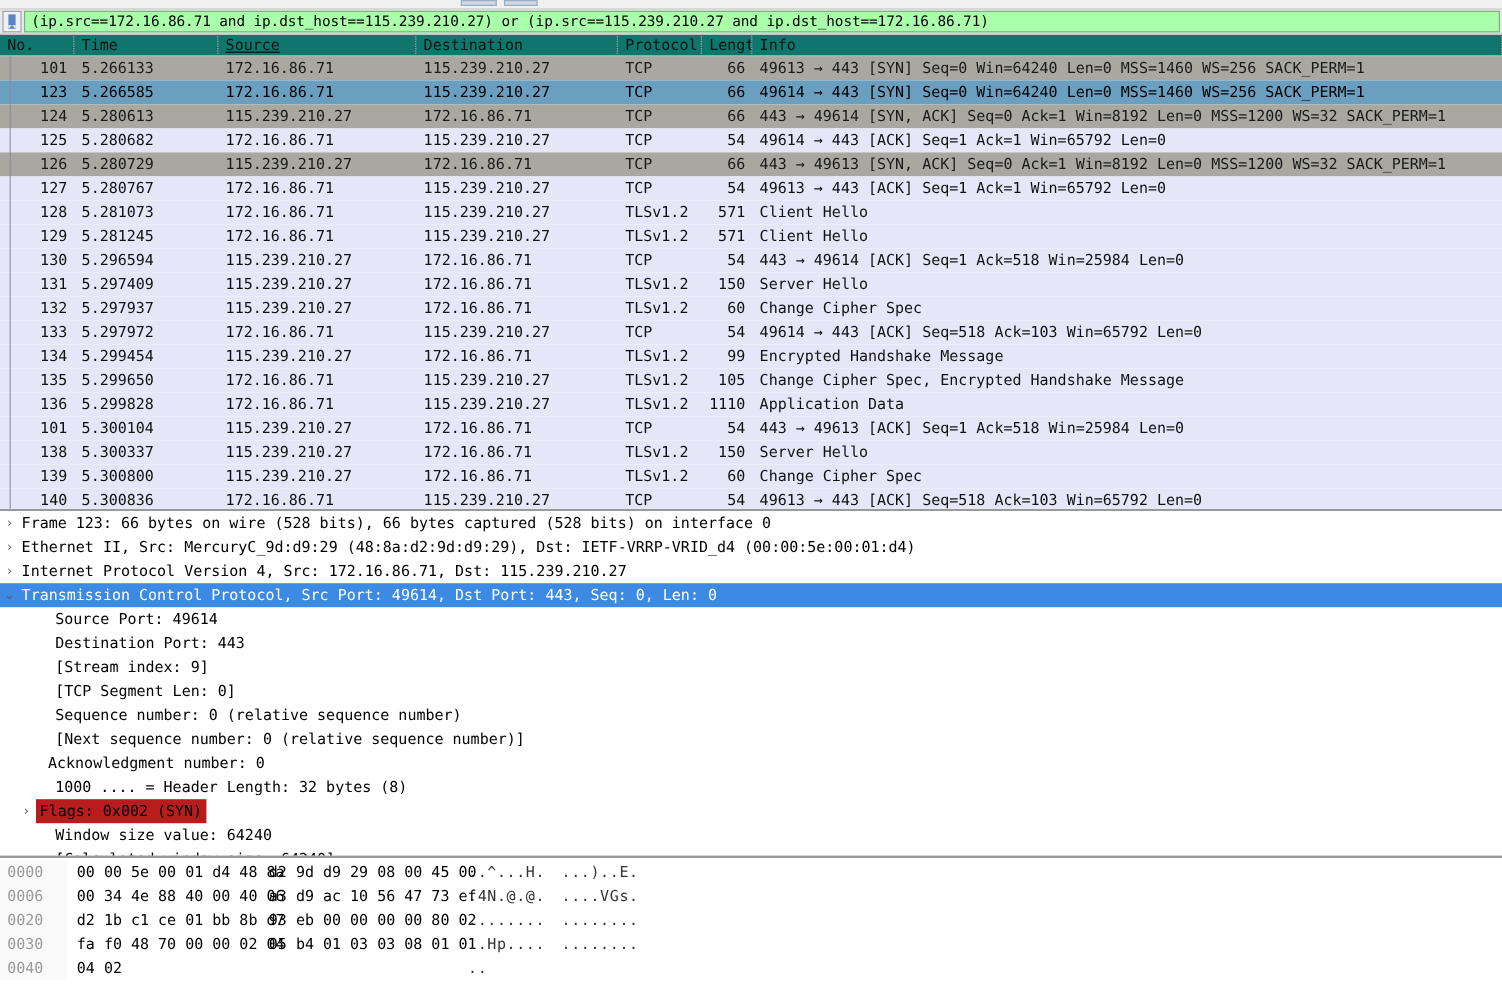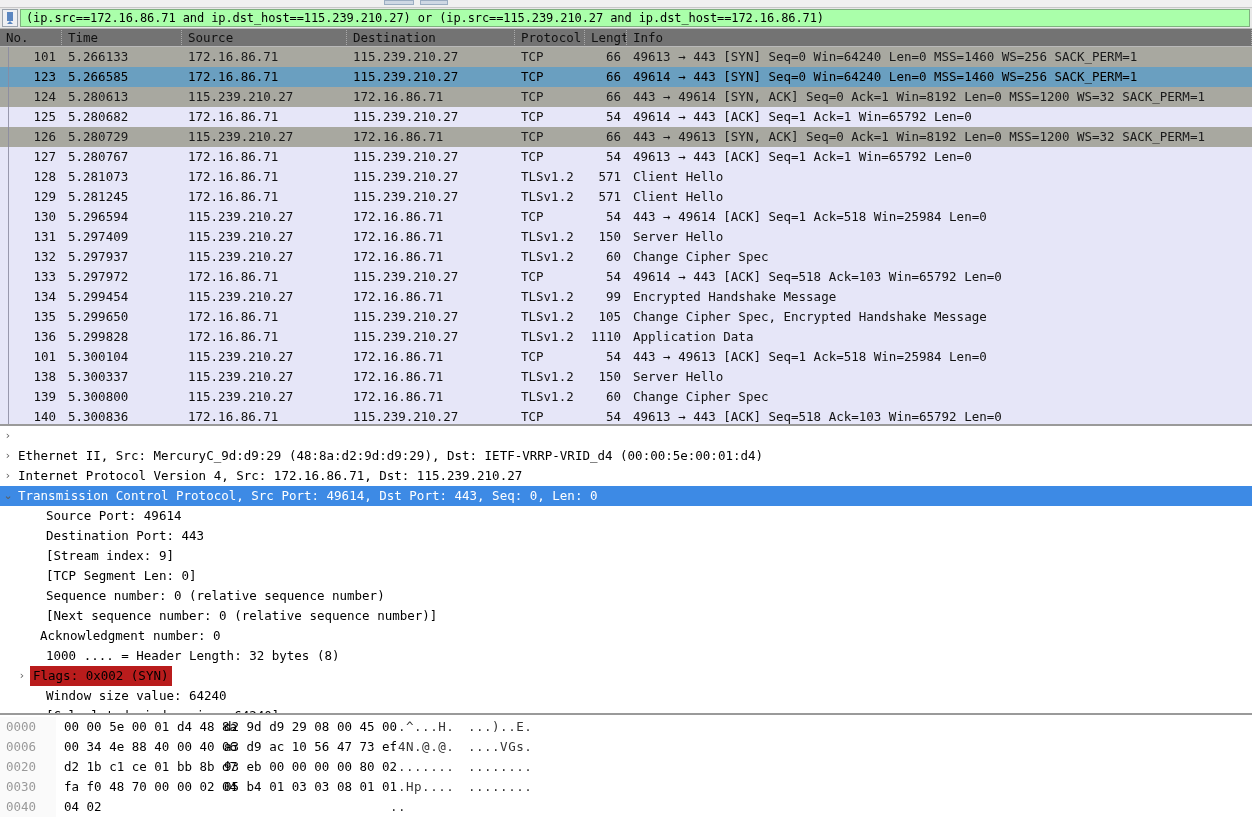"No." .plist-header { background: #737373 -> #0f766e }
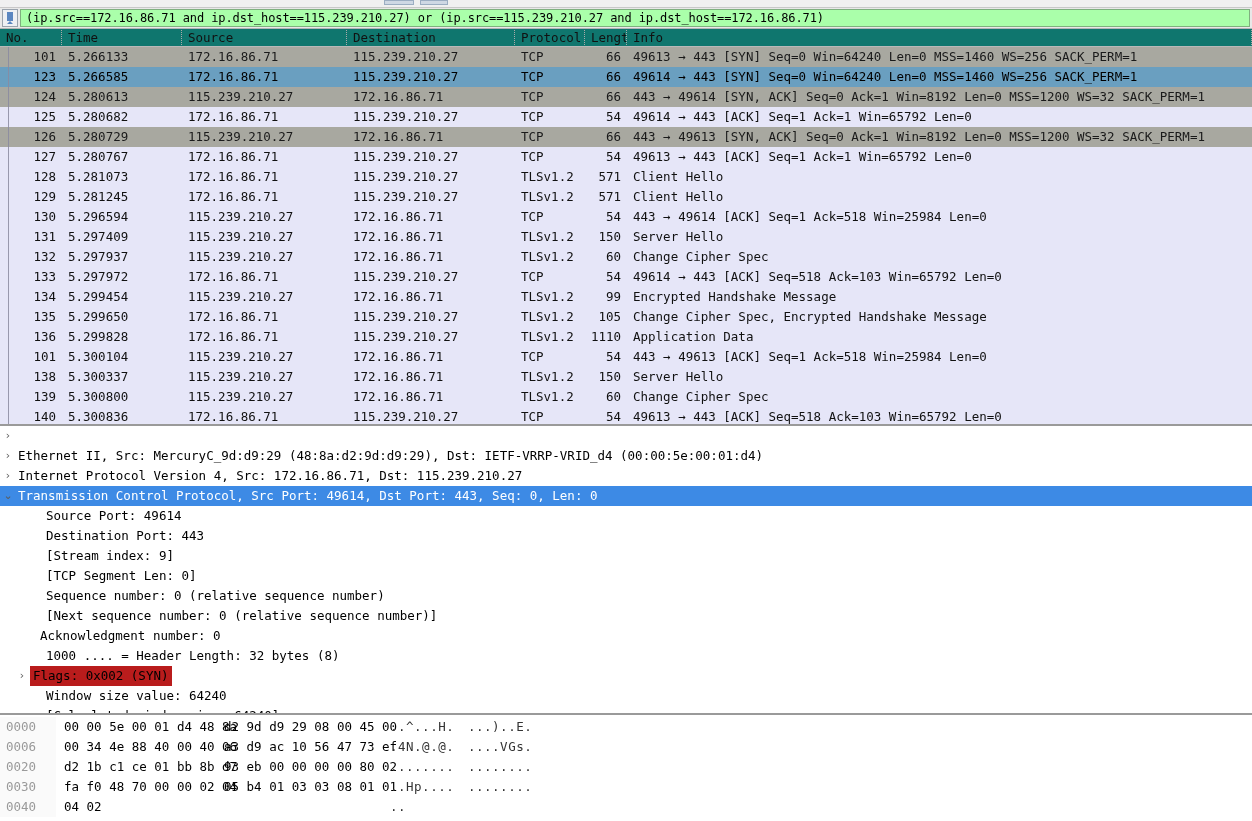"Source" div.hcell { text-decoration: none -> underline }
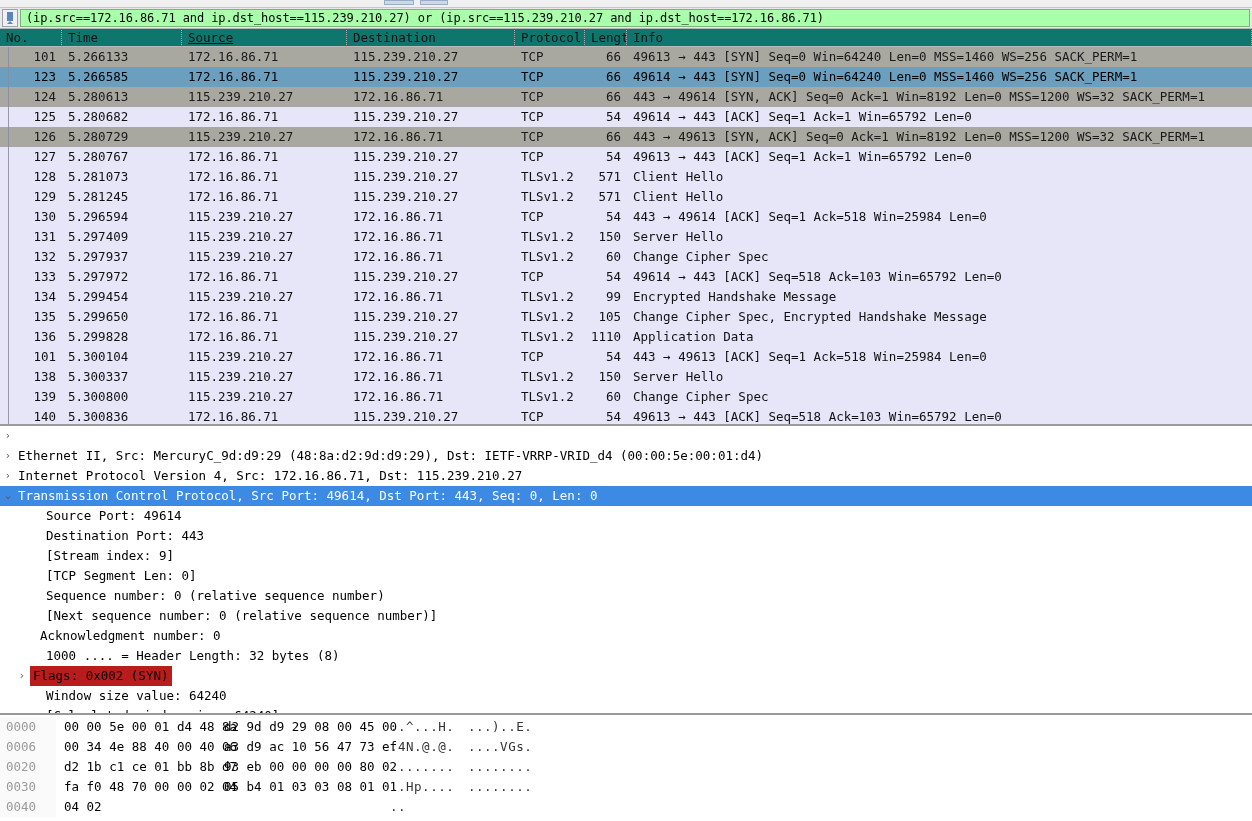"Frame 123: 66 bytes on" span.dtext { html: none -> <span>Frame 123: 66 bytes on wire (528 bits), 66 bytes captured (528 bits) on interface 0</span> }
